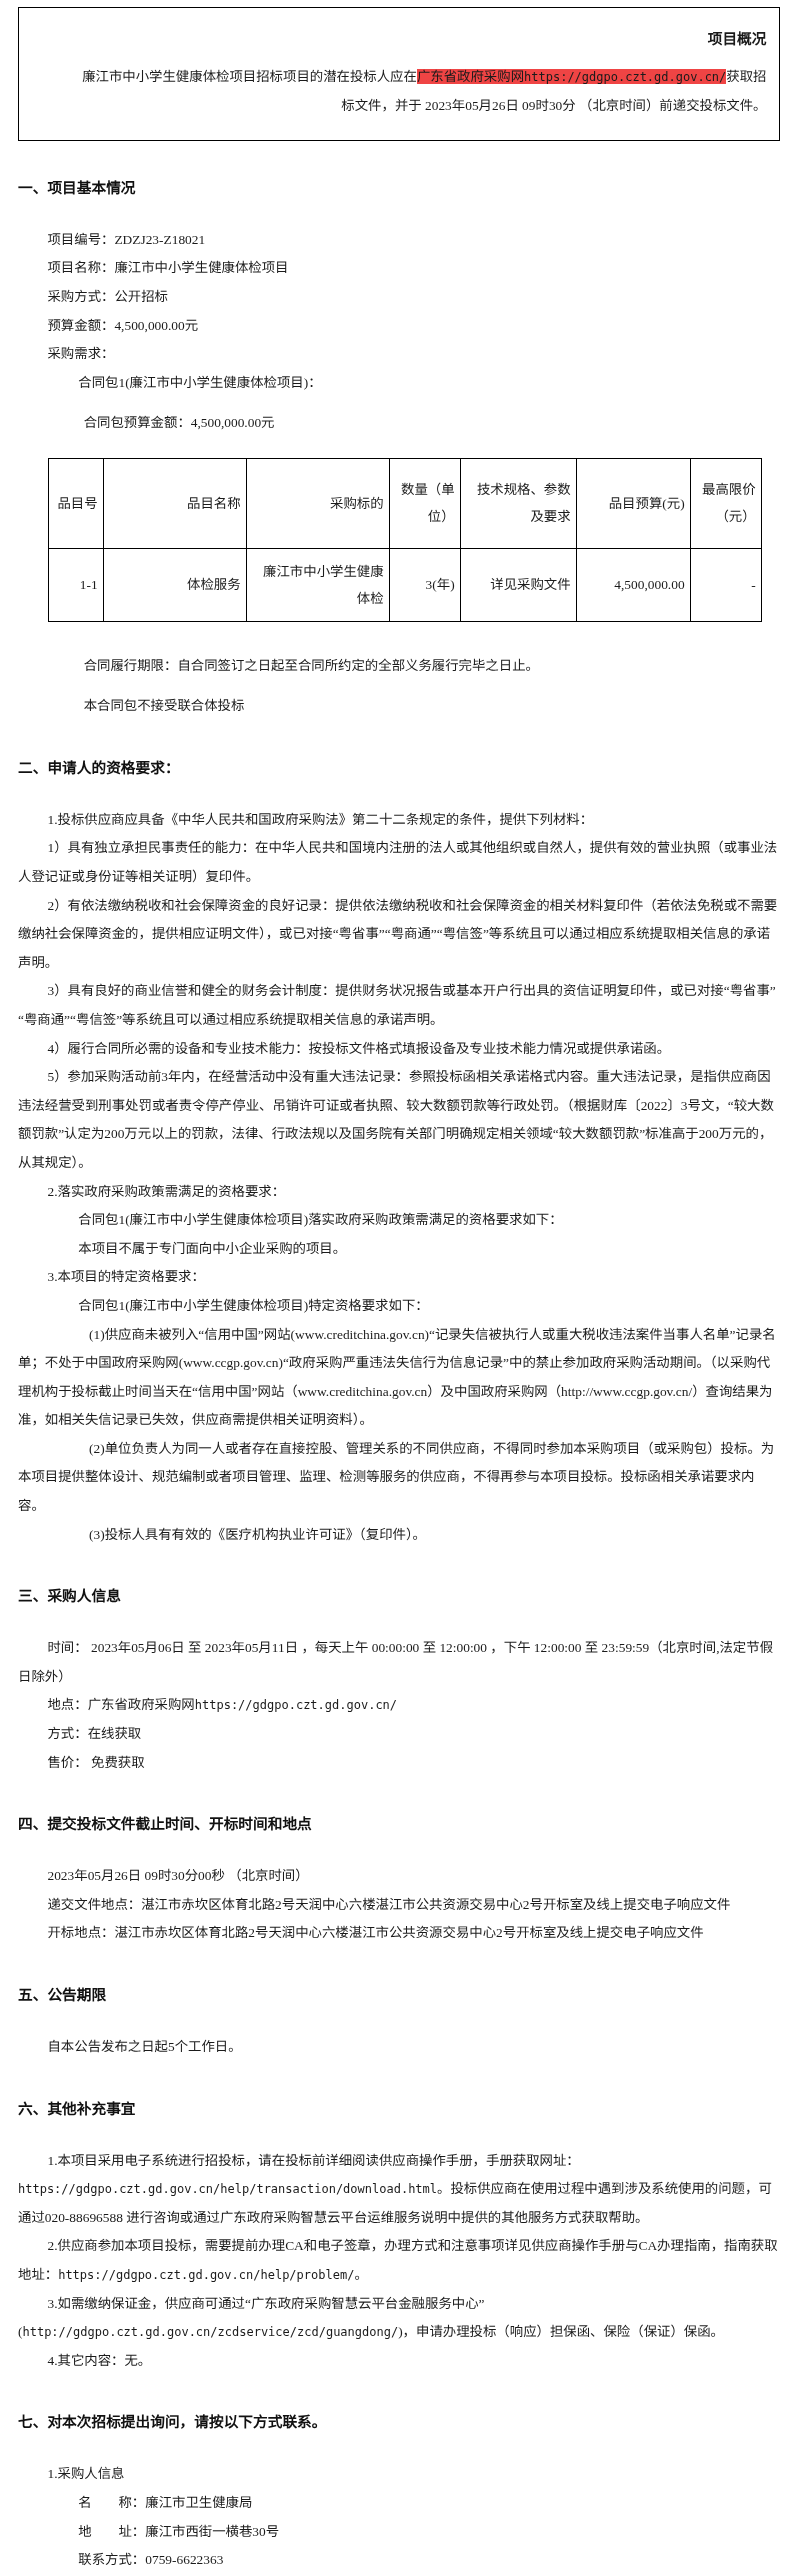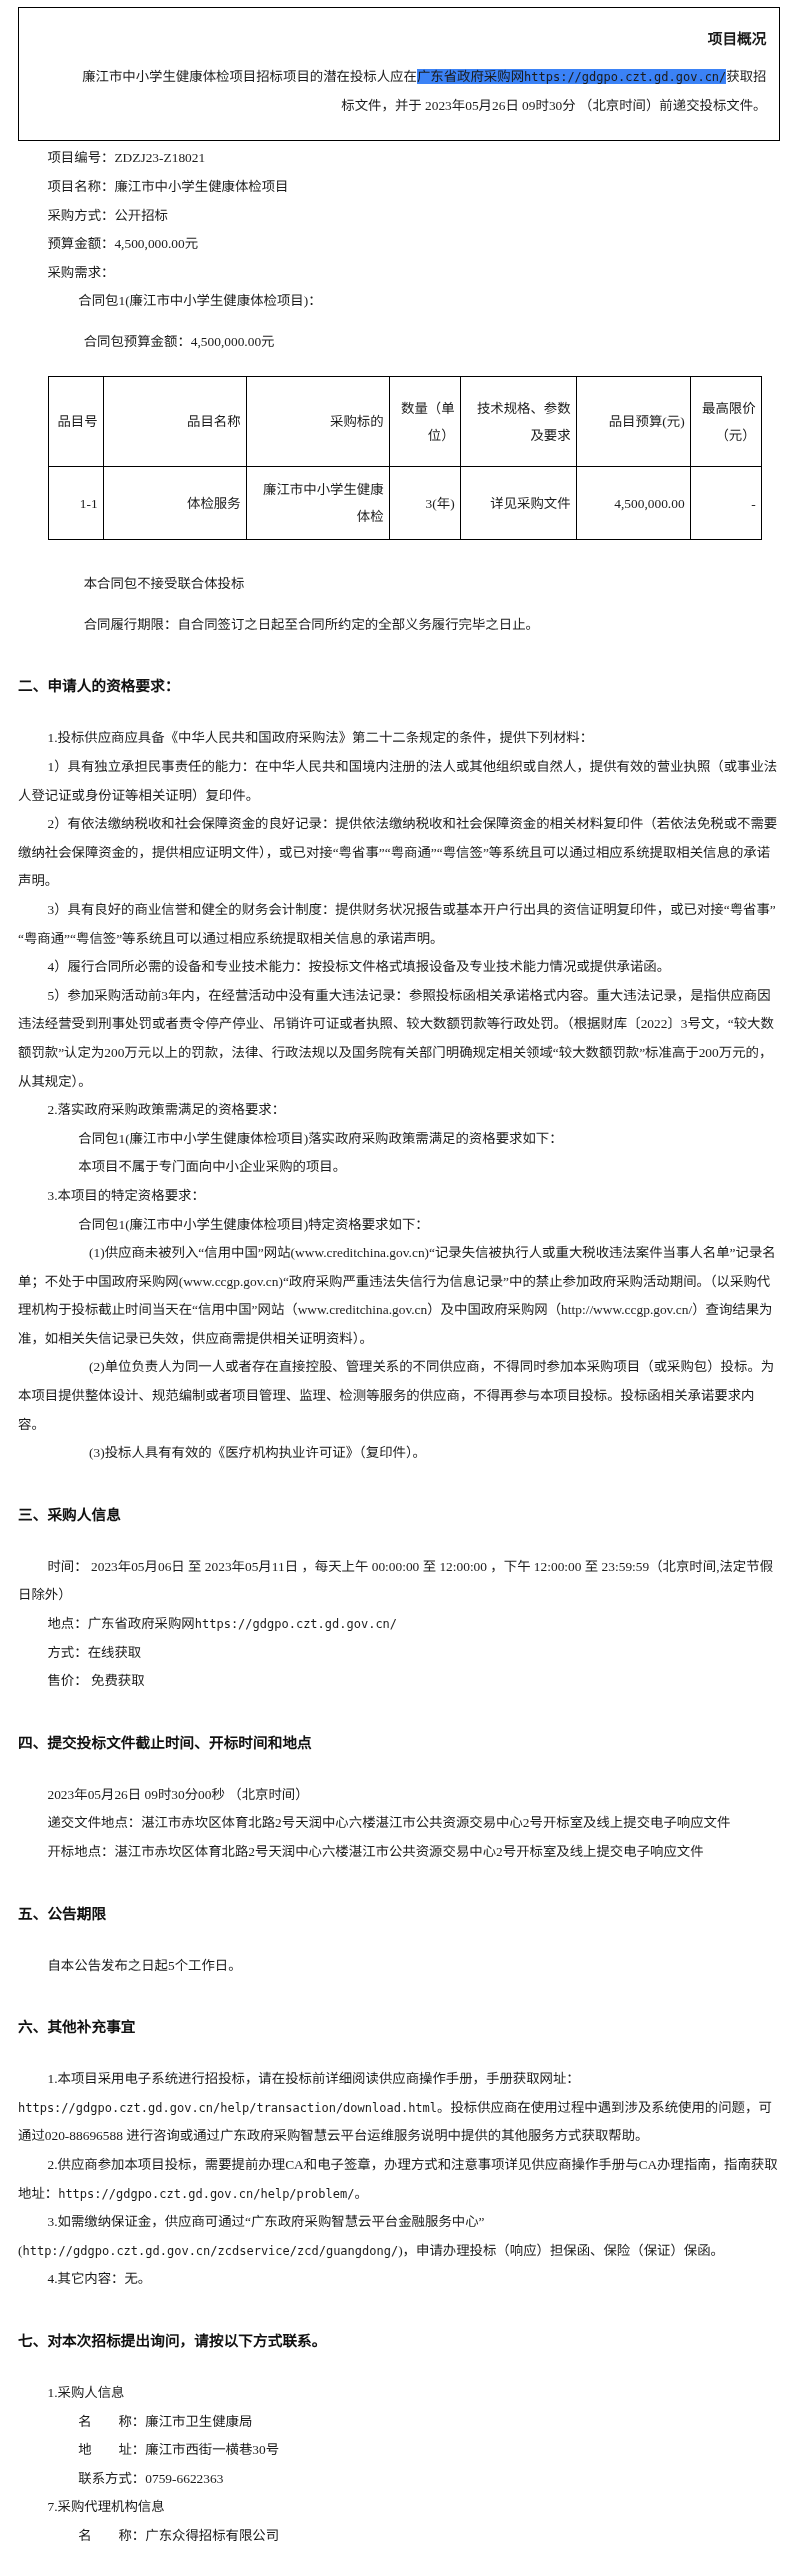"广东省政府采购网https://gdgpo.czt.gd.gov.cn/" .hl { background: #3b82f6 -> #ef4444 }
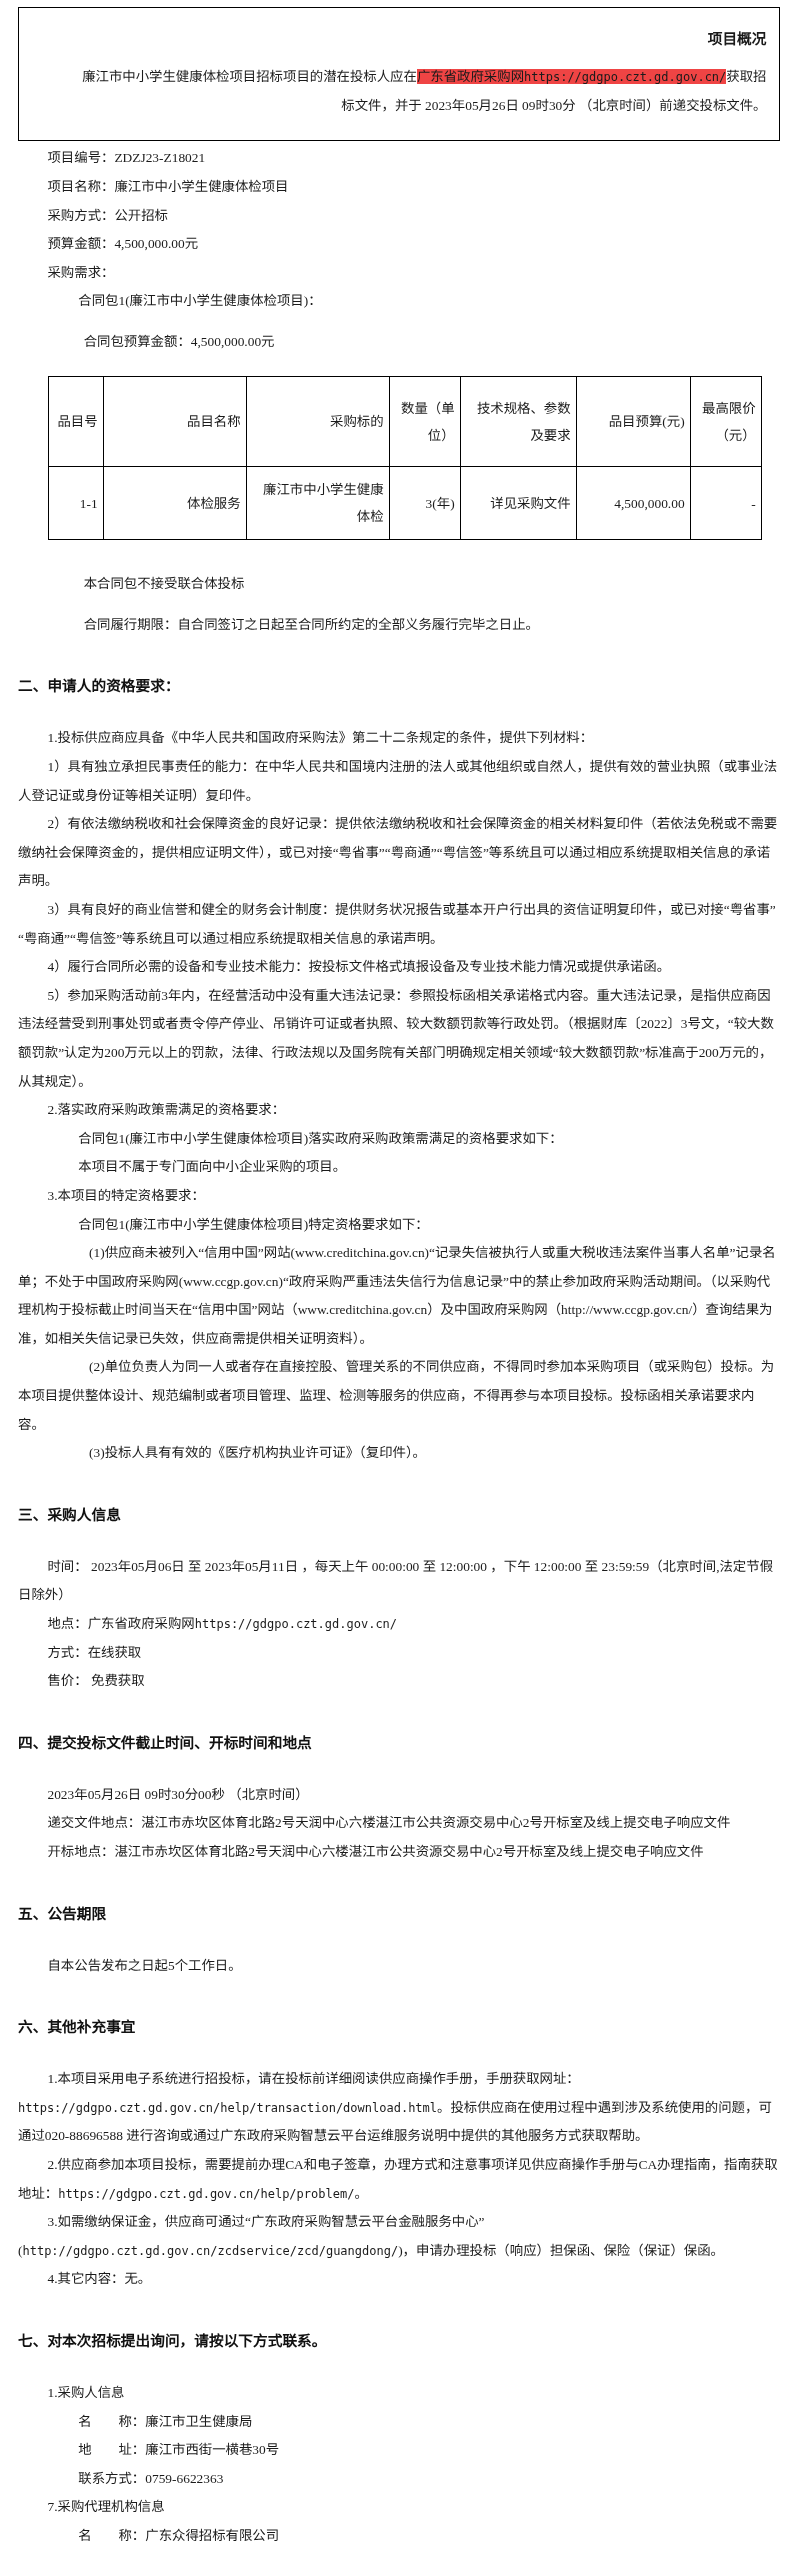"一、项目基本情况" h2 { html: none -> <h2>一、项目基本情况</h2> }
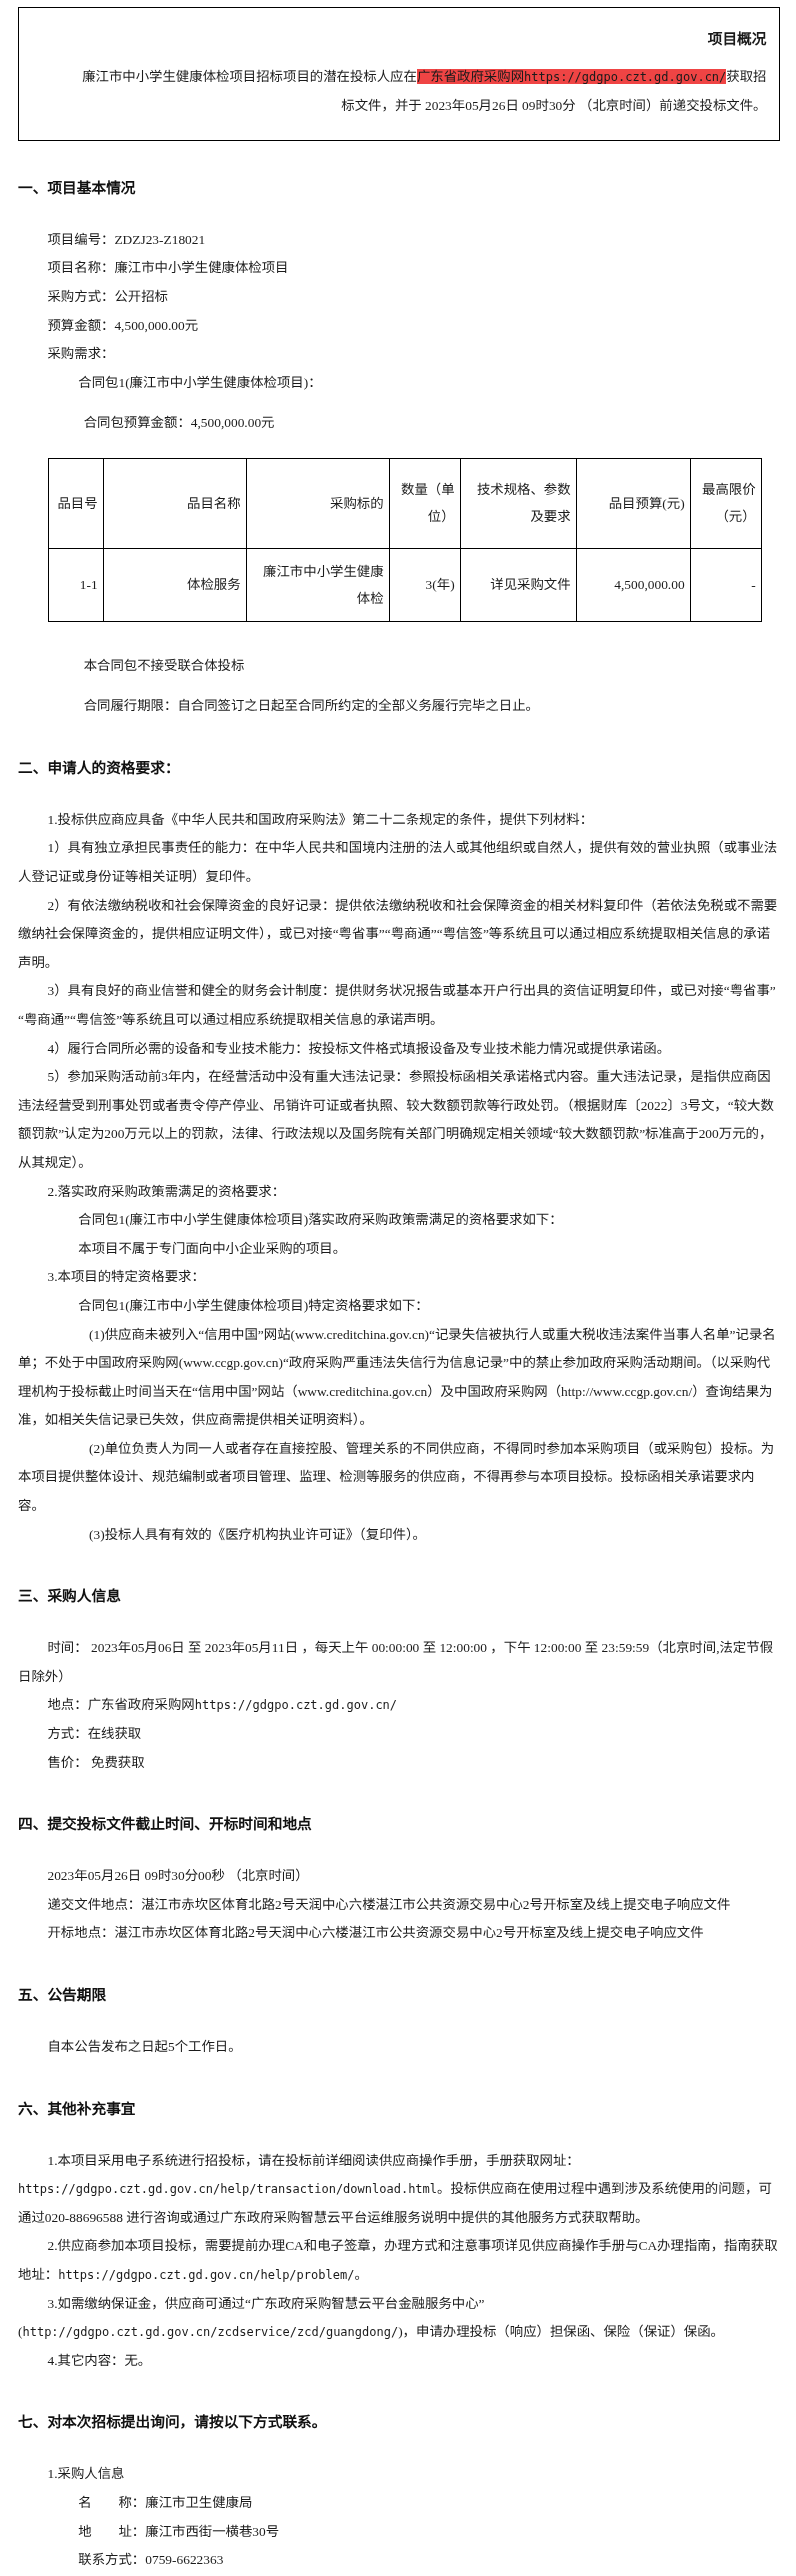"本合同包不接受联合体投标" p.ti4b { order: before "合同履行期限：自合同签订之日起至合同所约定的全部义务履行完毕之日止。" -> after "合同履行期限：自合同签订之日起至合同所约定的全部义务履行完毕之日止。" }
